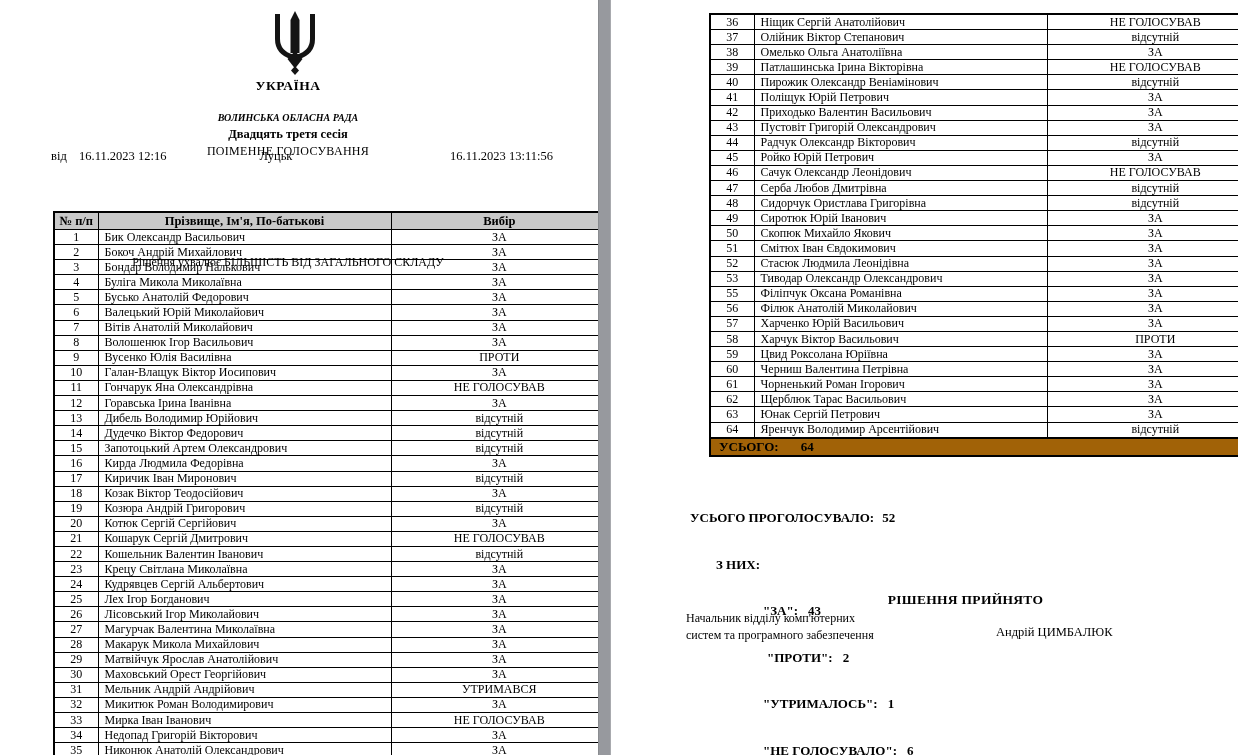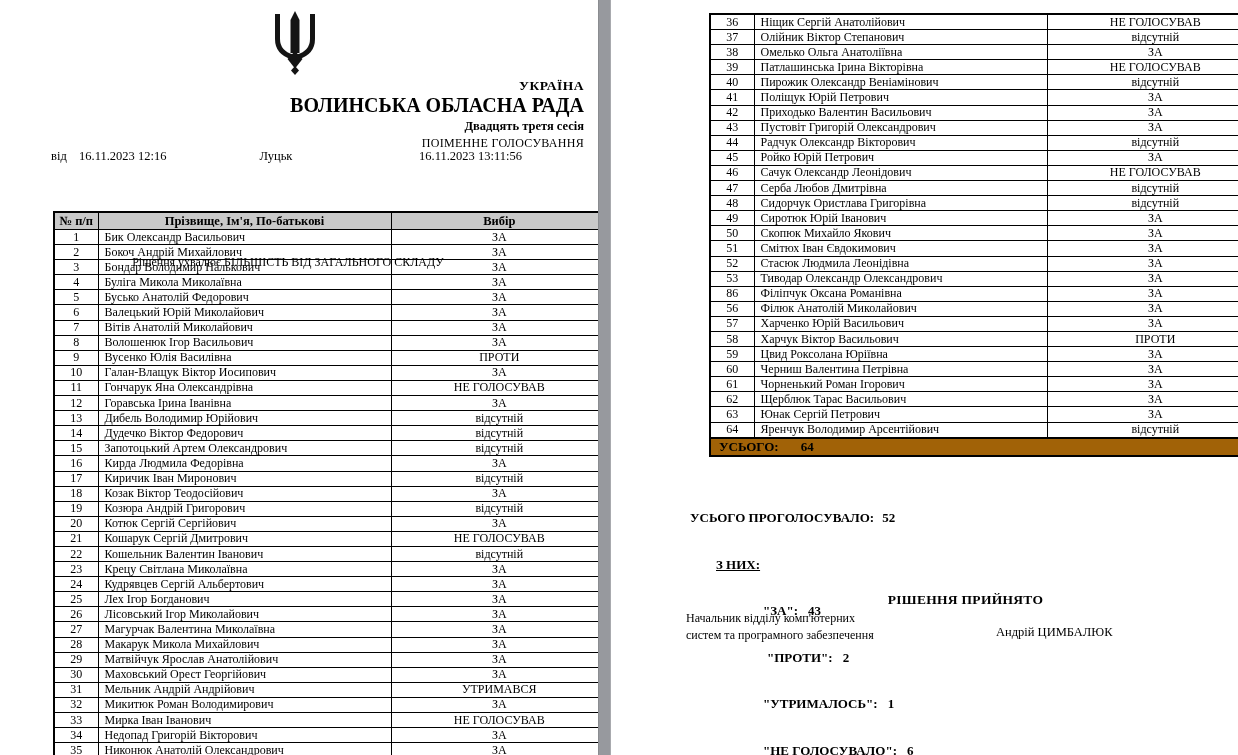"УКРАЇНА" .title-block { left: 8px -> 0; text-align: right -> center }
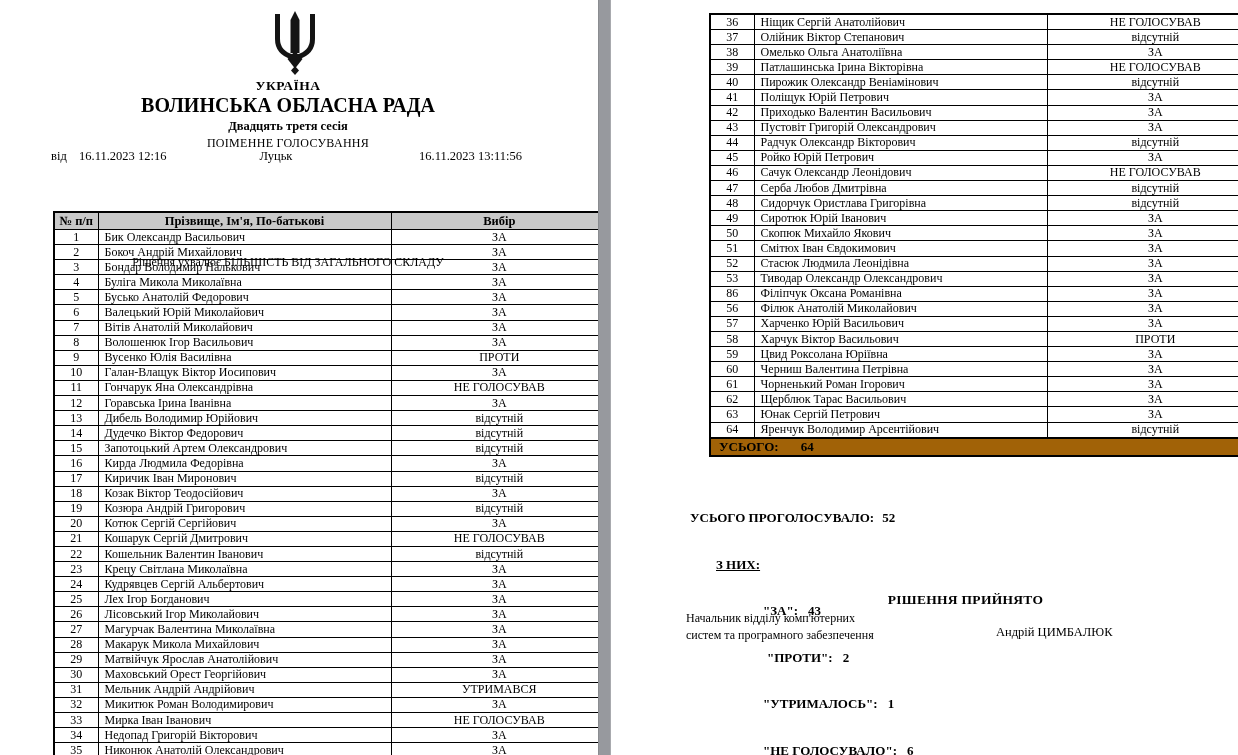"ВОЛИНСЬКА ОБЛАСНА РАДА" .t-council { font-size: 20px -> 10px; font-style: none -> italic; margin-top: 2px -> 20px }
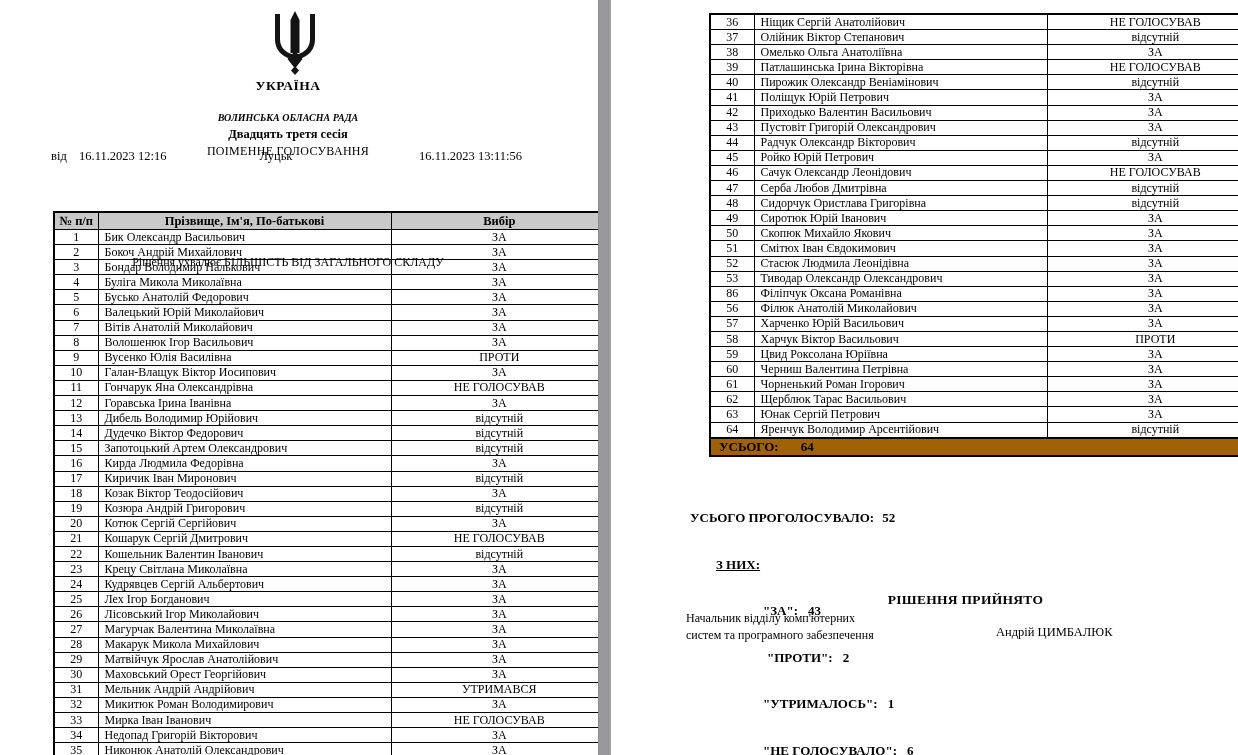"16.11.2023 13:11:56" .dl-d2 { left: 419px -> 450px }
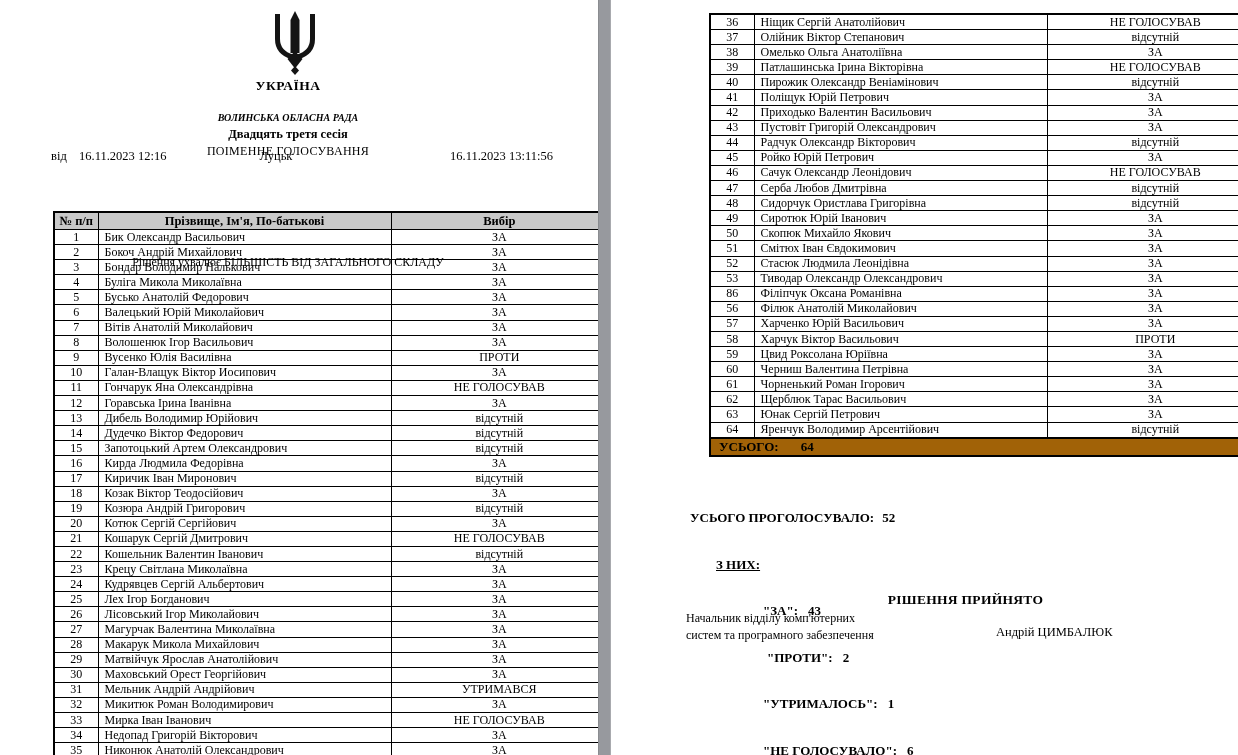"86" td { text: 86 -> 55 }
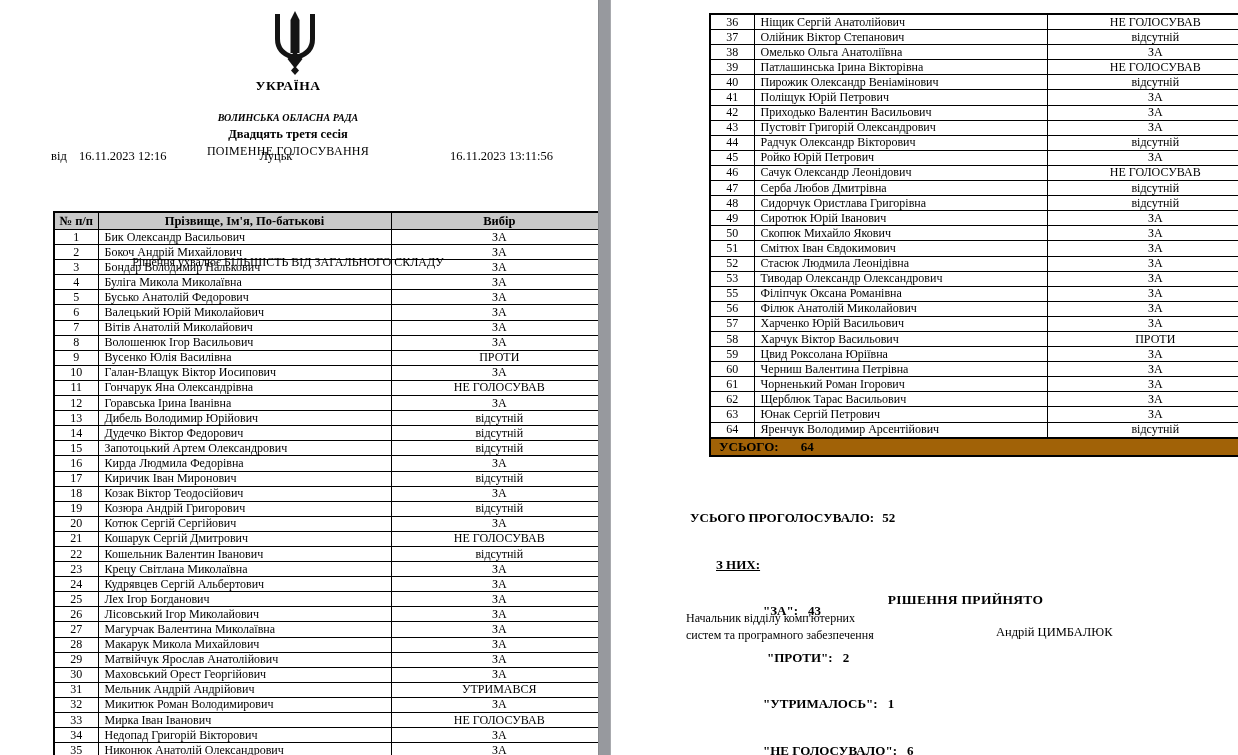"З НИХ:" .s-ofthem { text-decoration: underline -> none }
